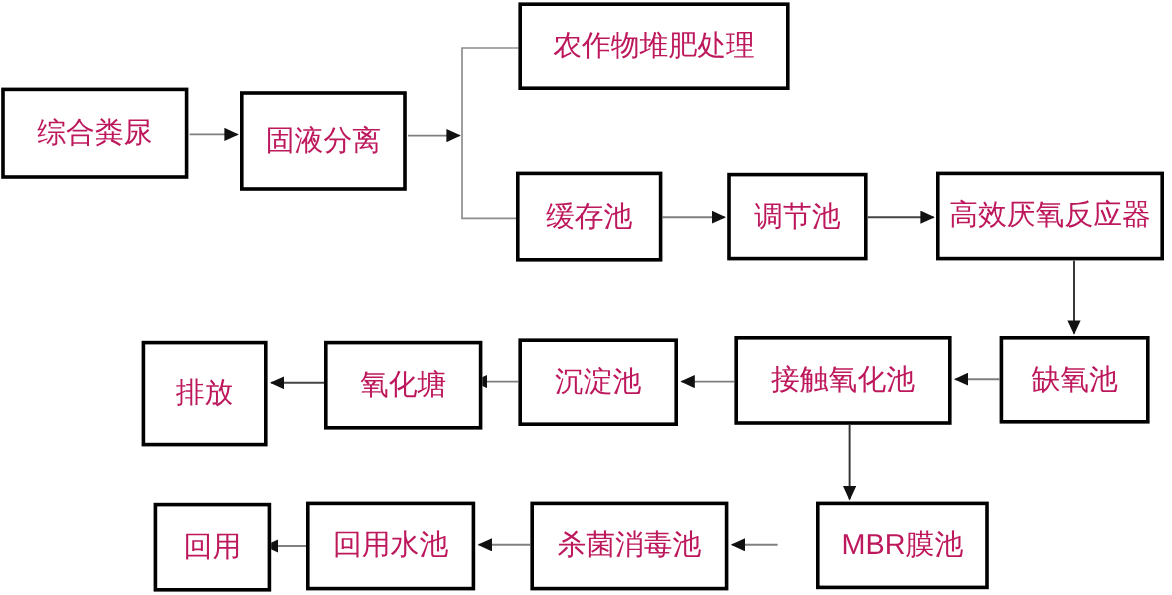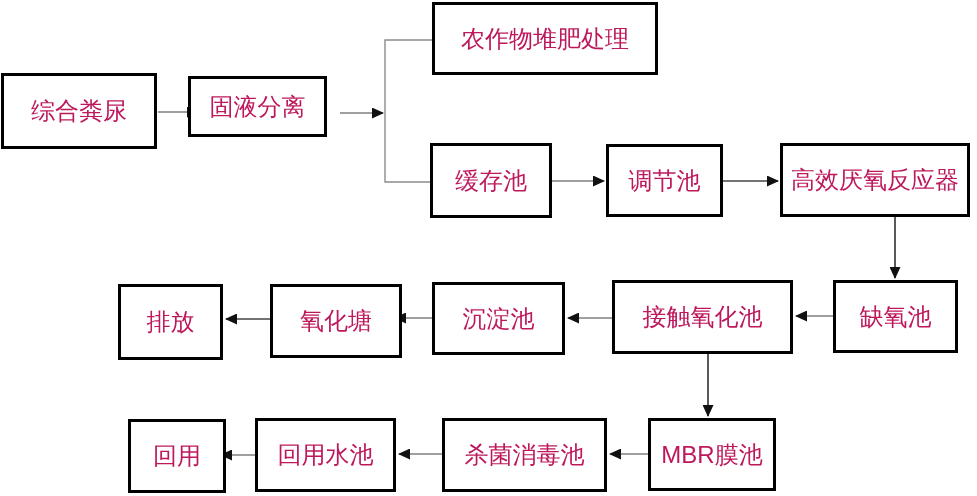"固液分离" div.node { height: 61px -> 83px; left: 188px -> 200px }
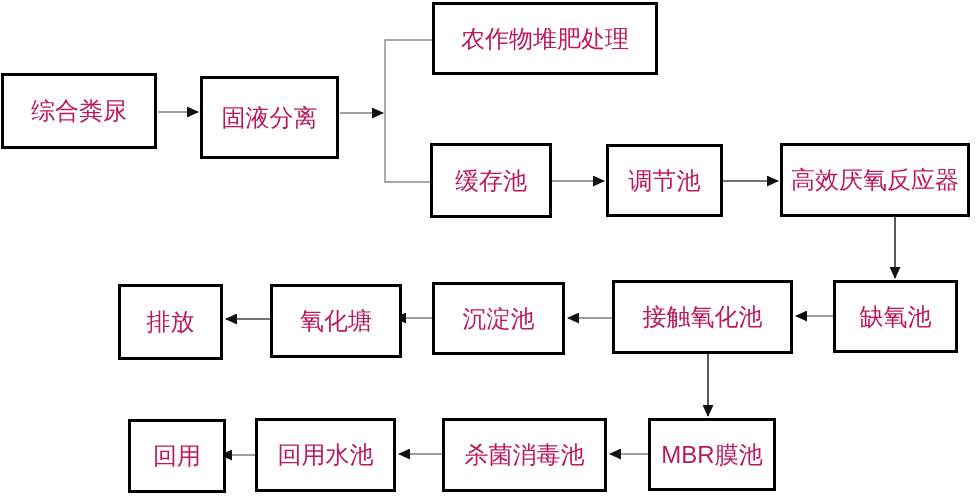"排放" div.node { height: 76px -> 88px }
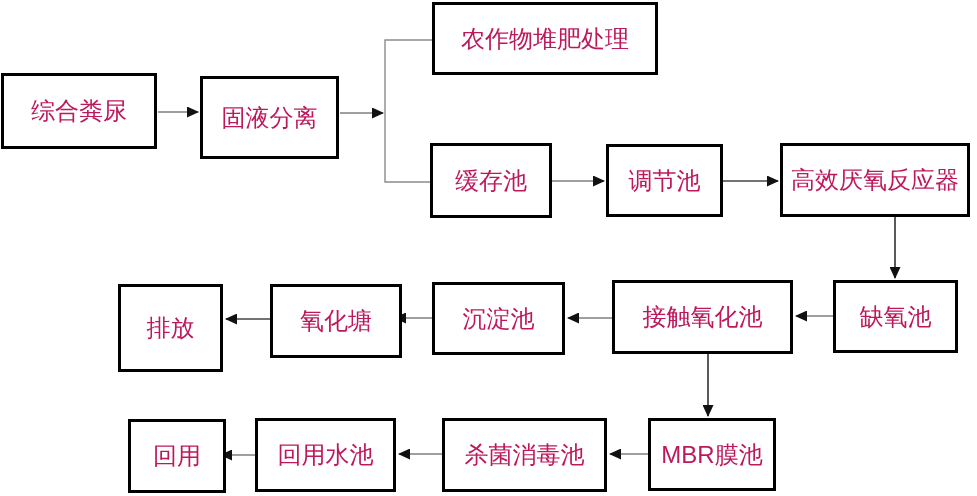"MBR膜池" div.node { left: 648px -> 680px; width: 128px -> 144px }
